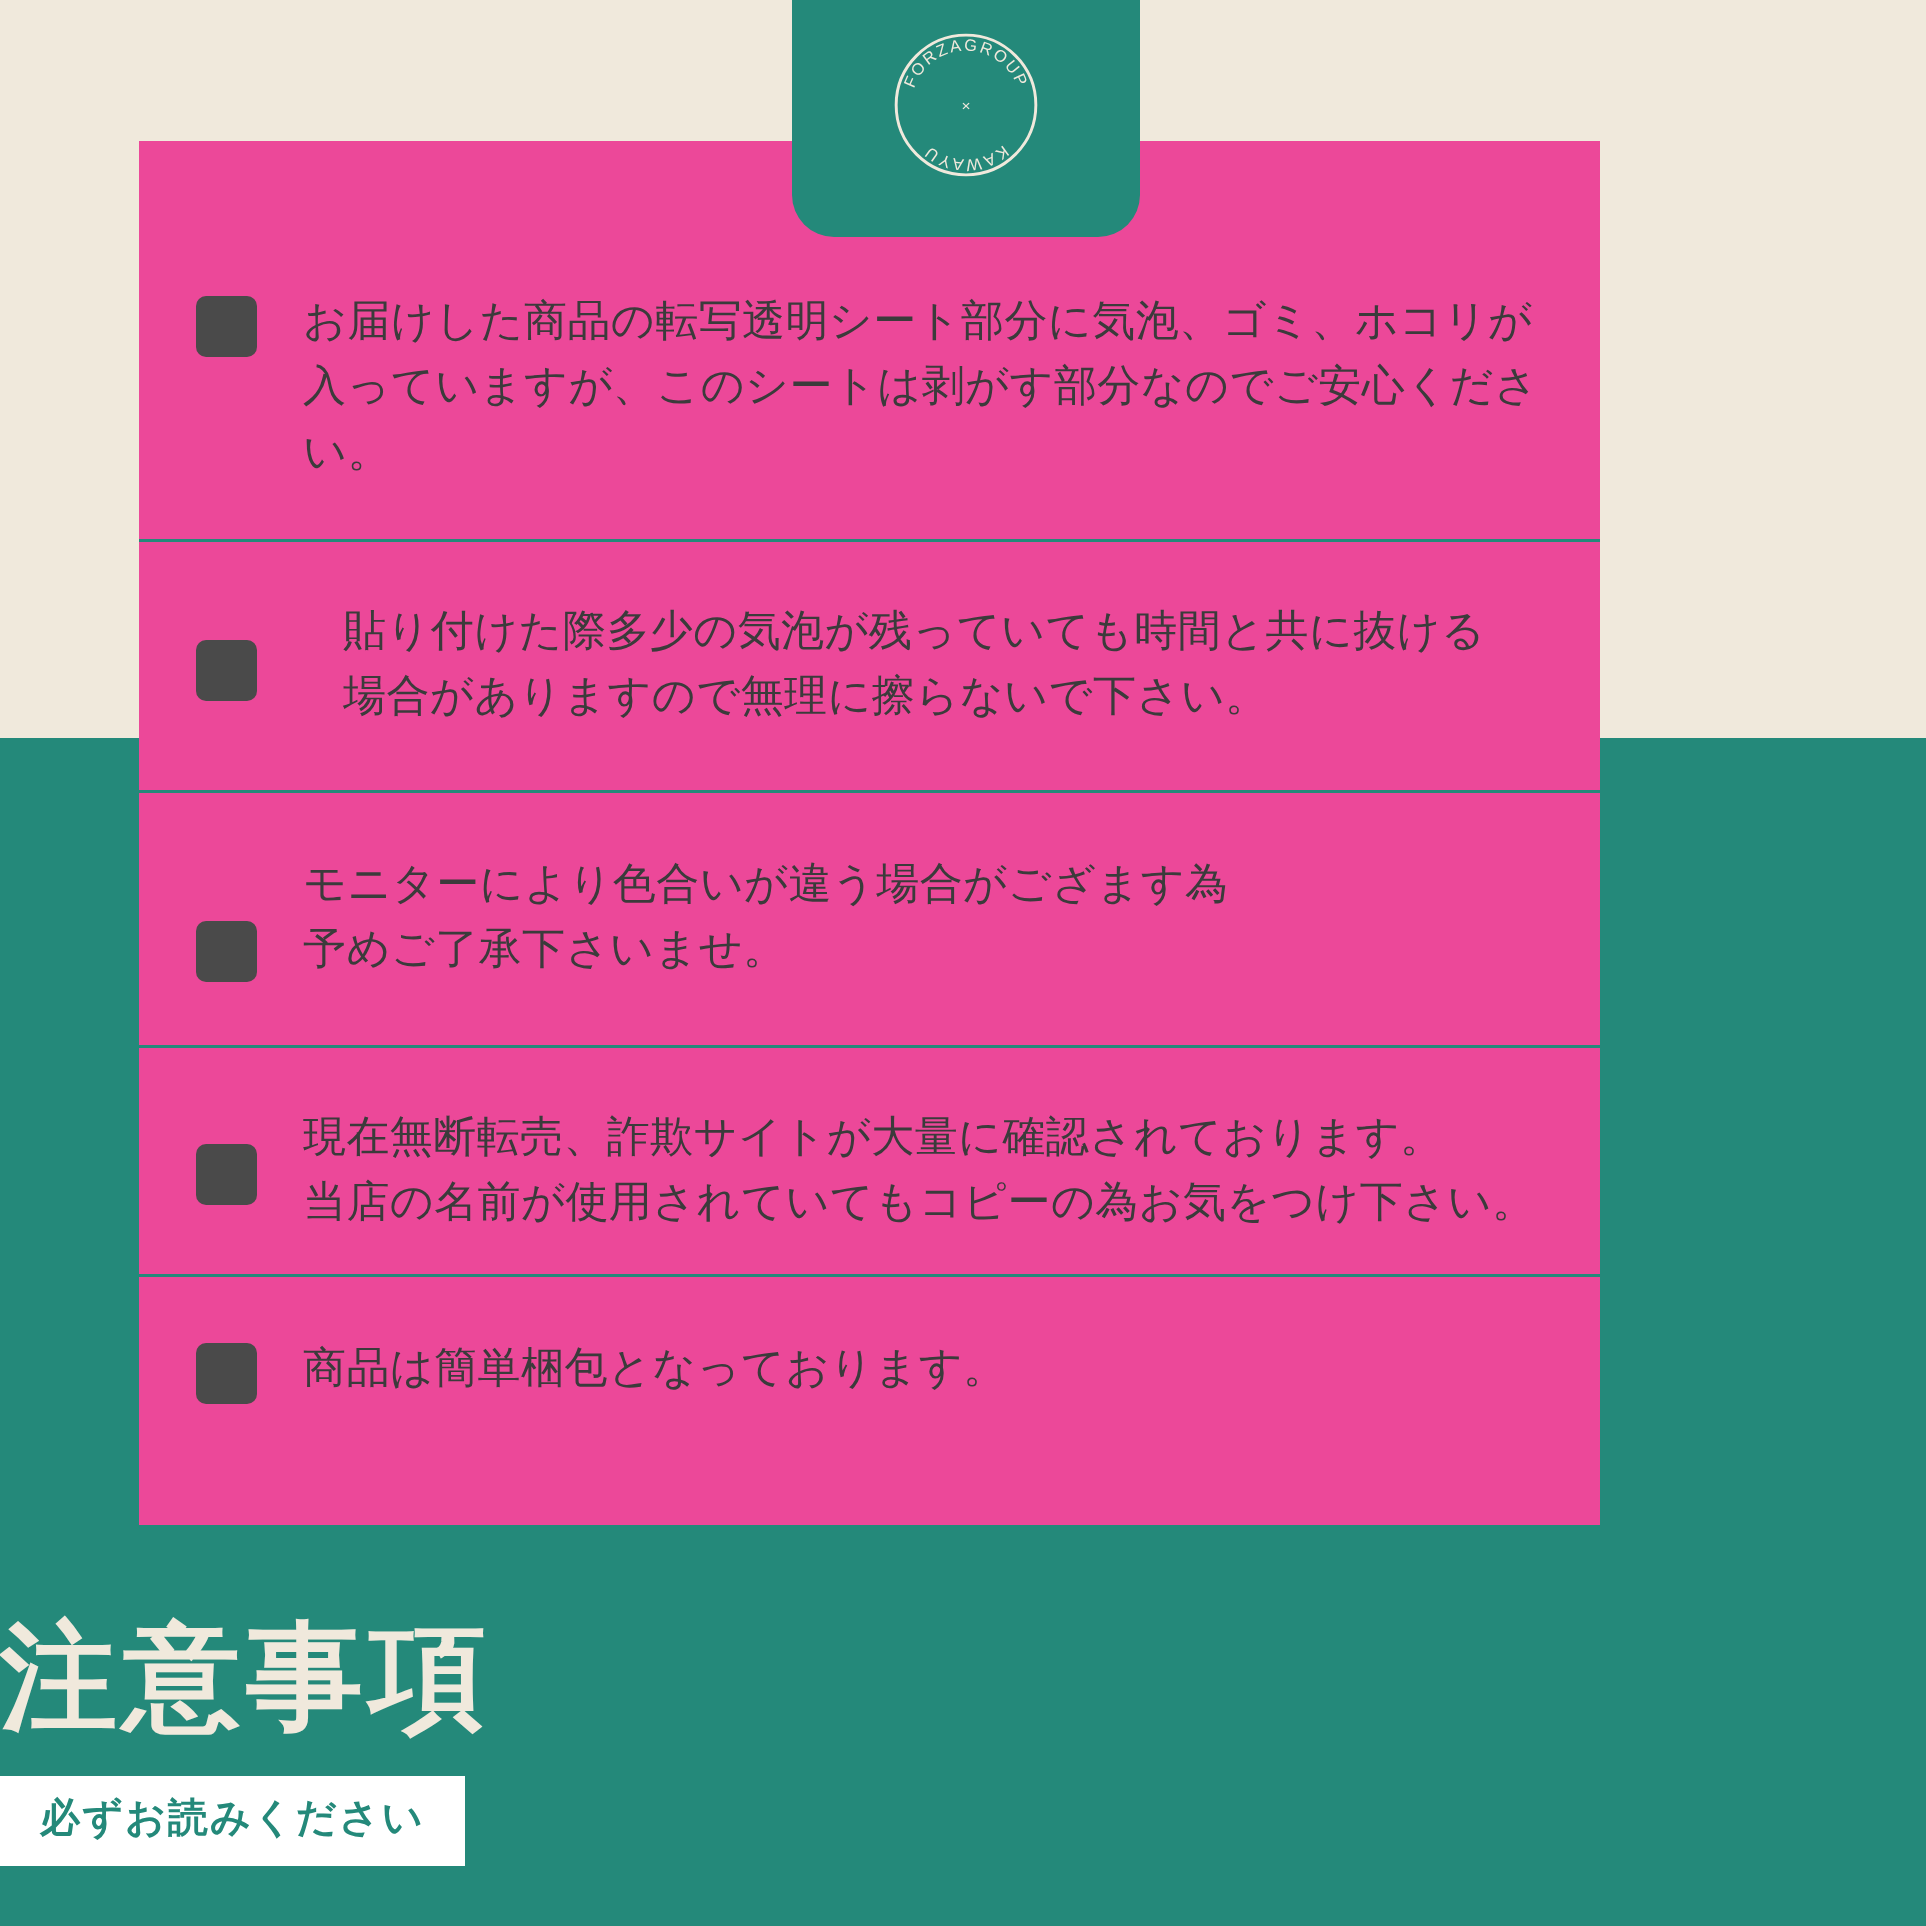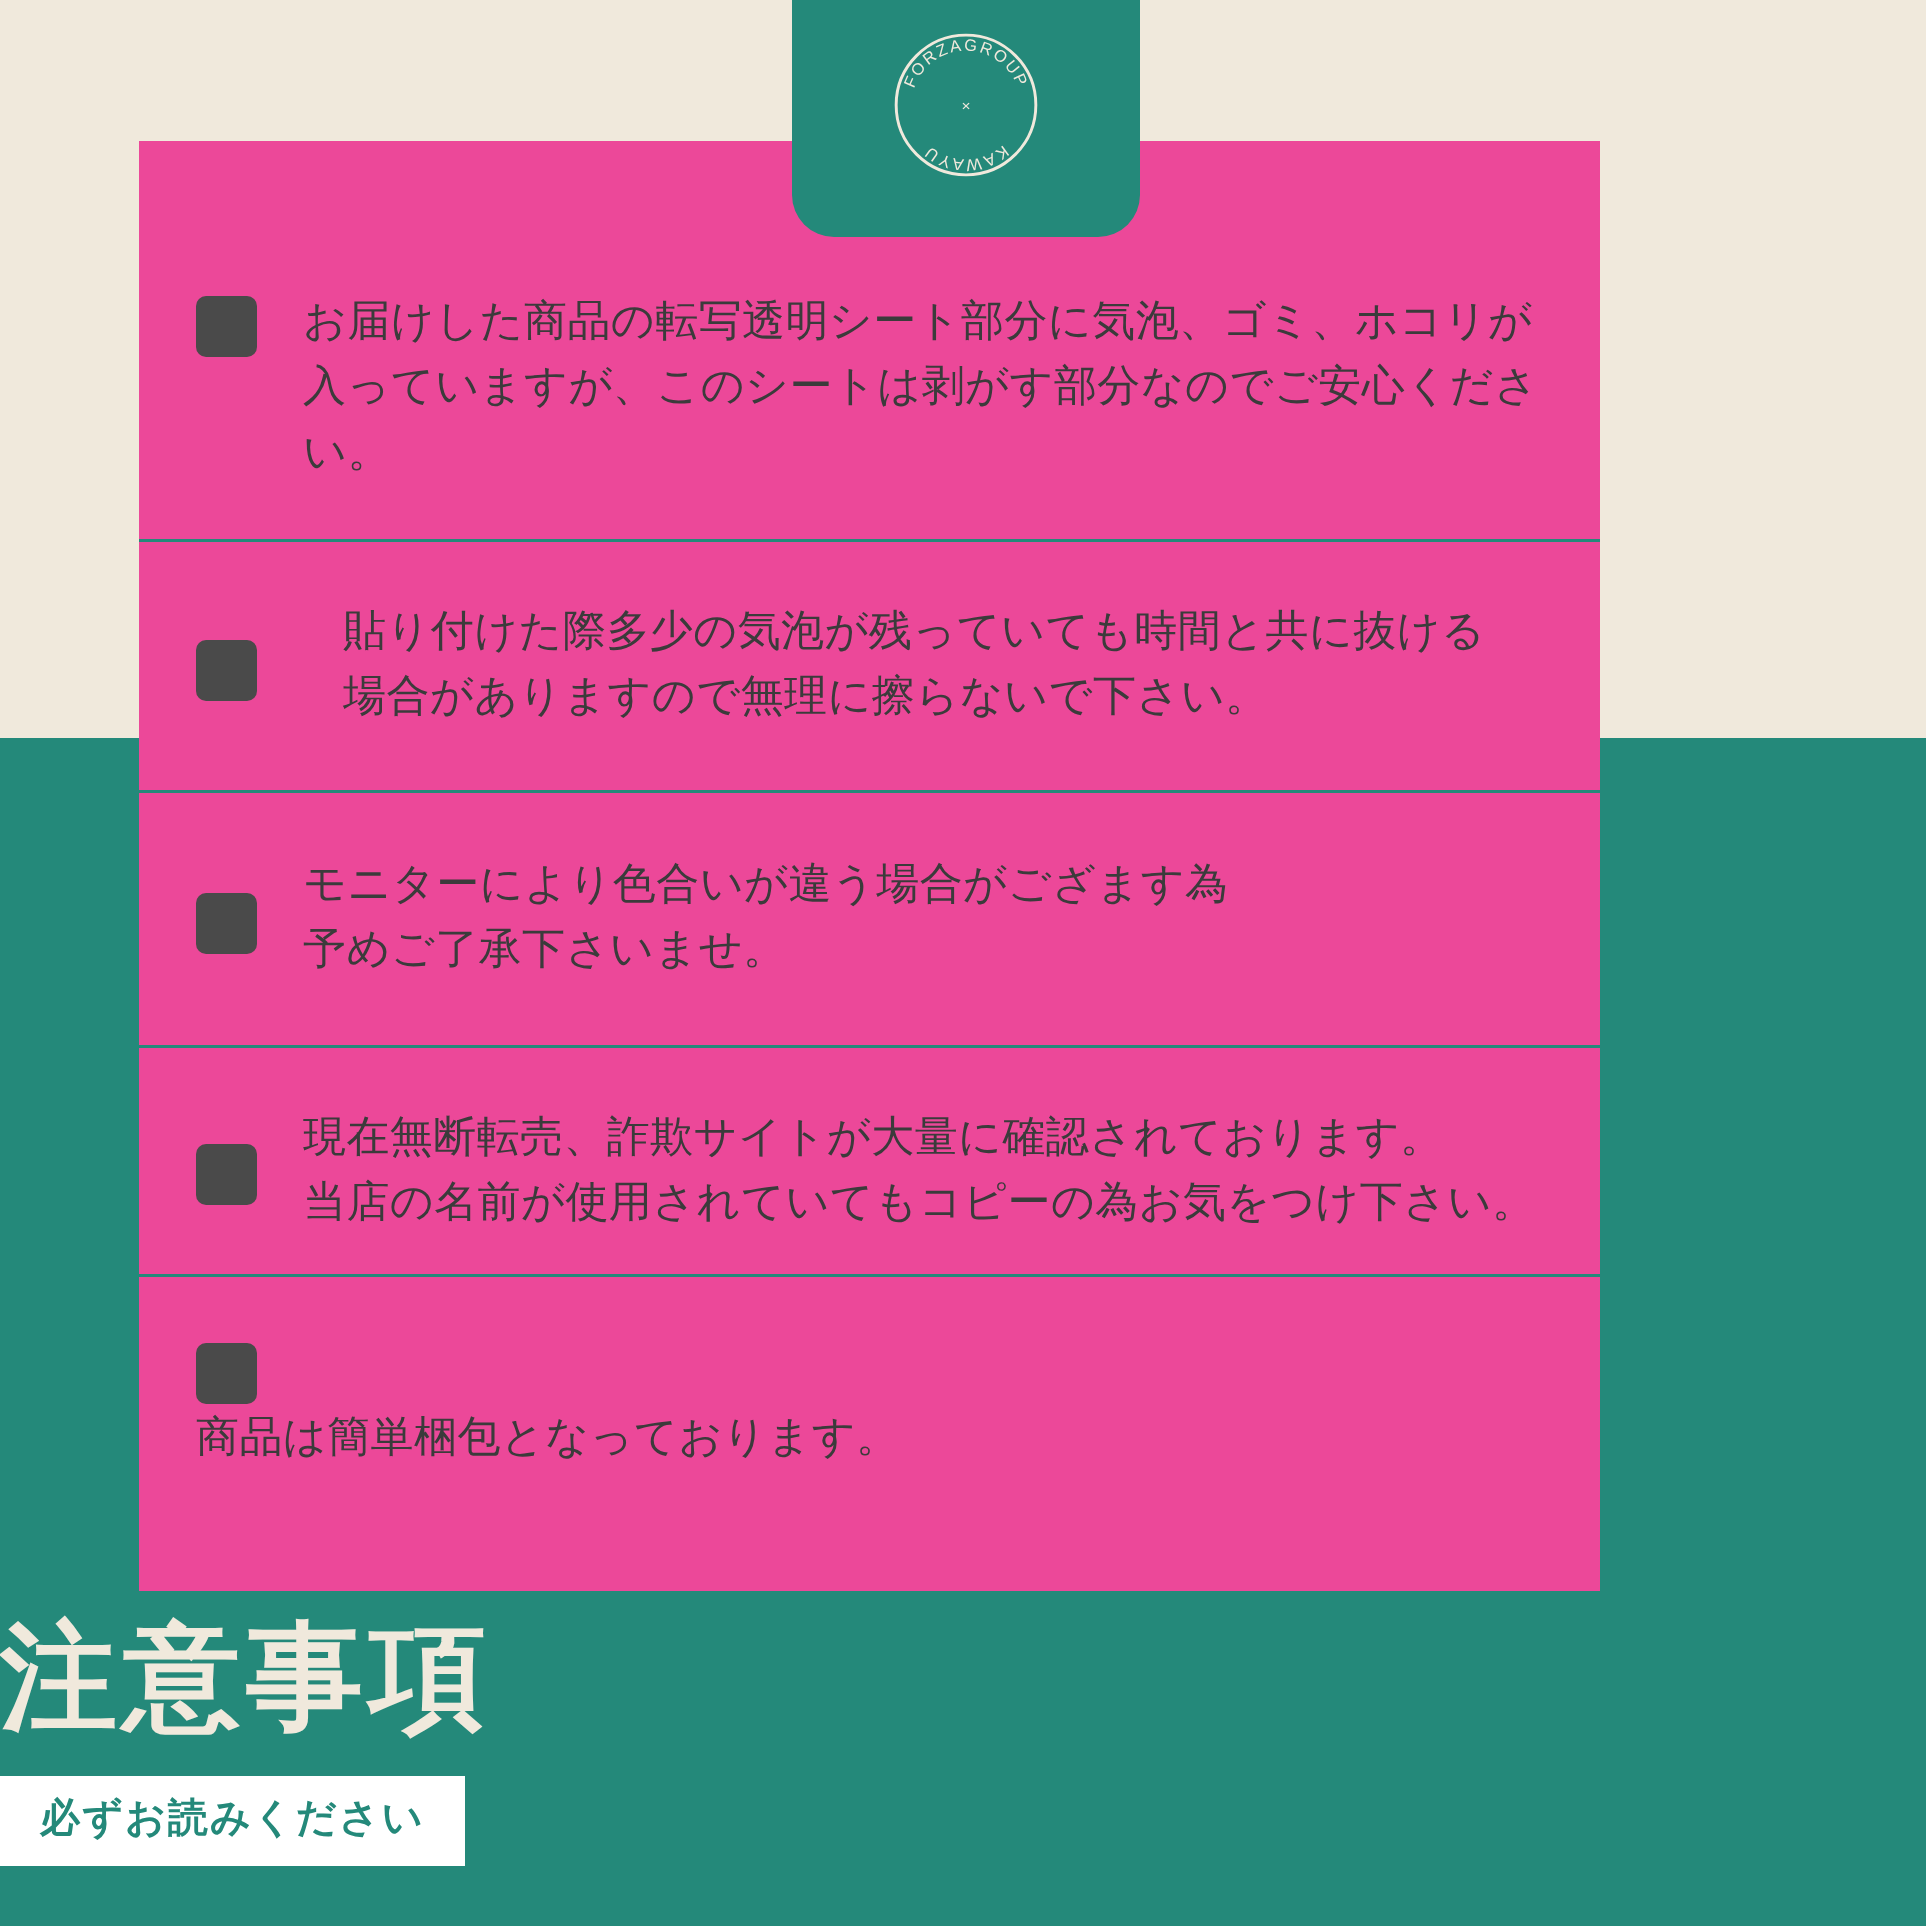"モニターにより色合いが違う場合がござます為" .row.r3 { align-items: none -> flex-end }
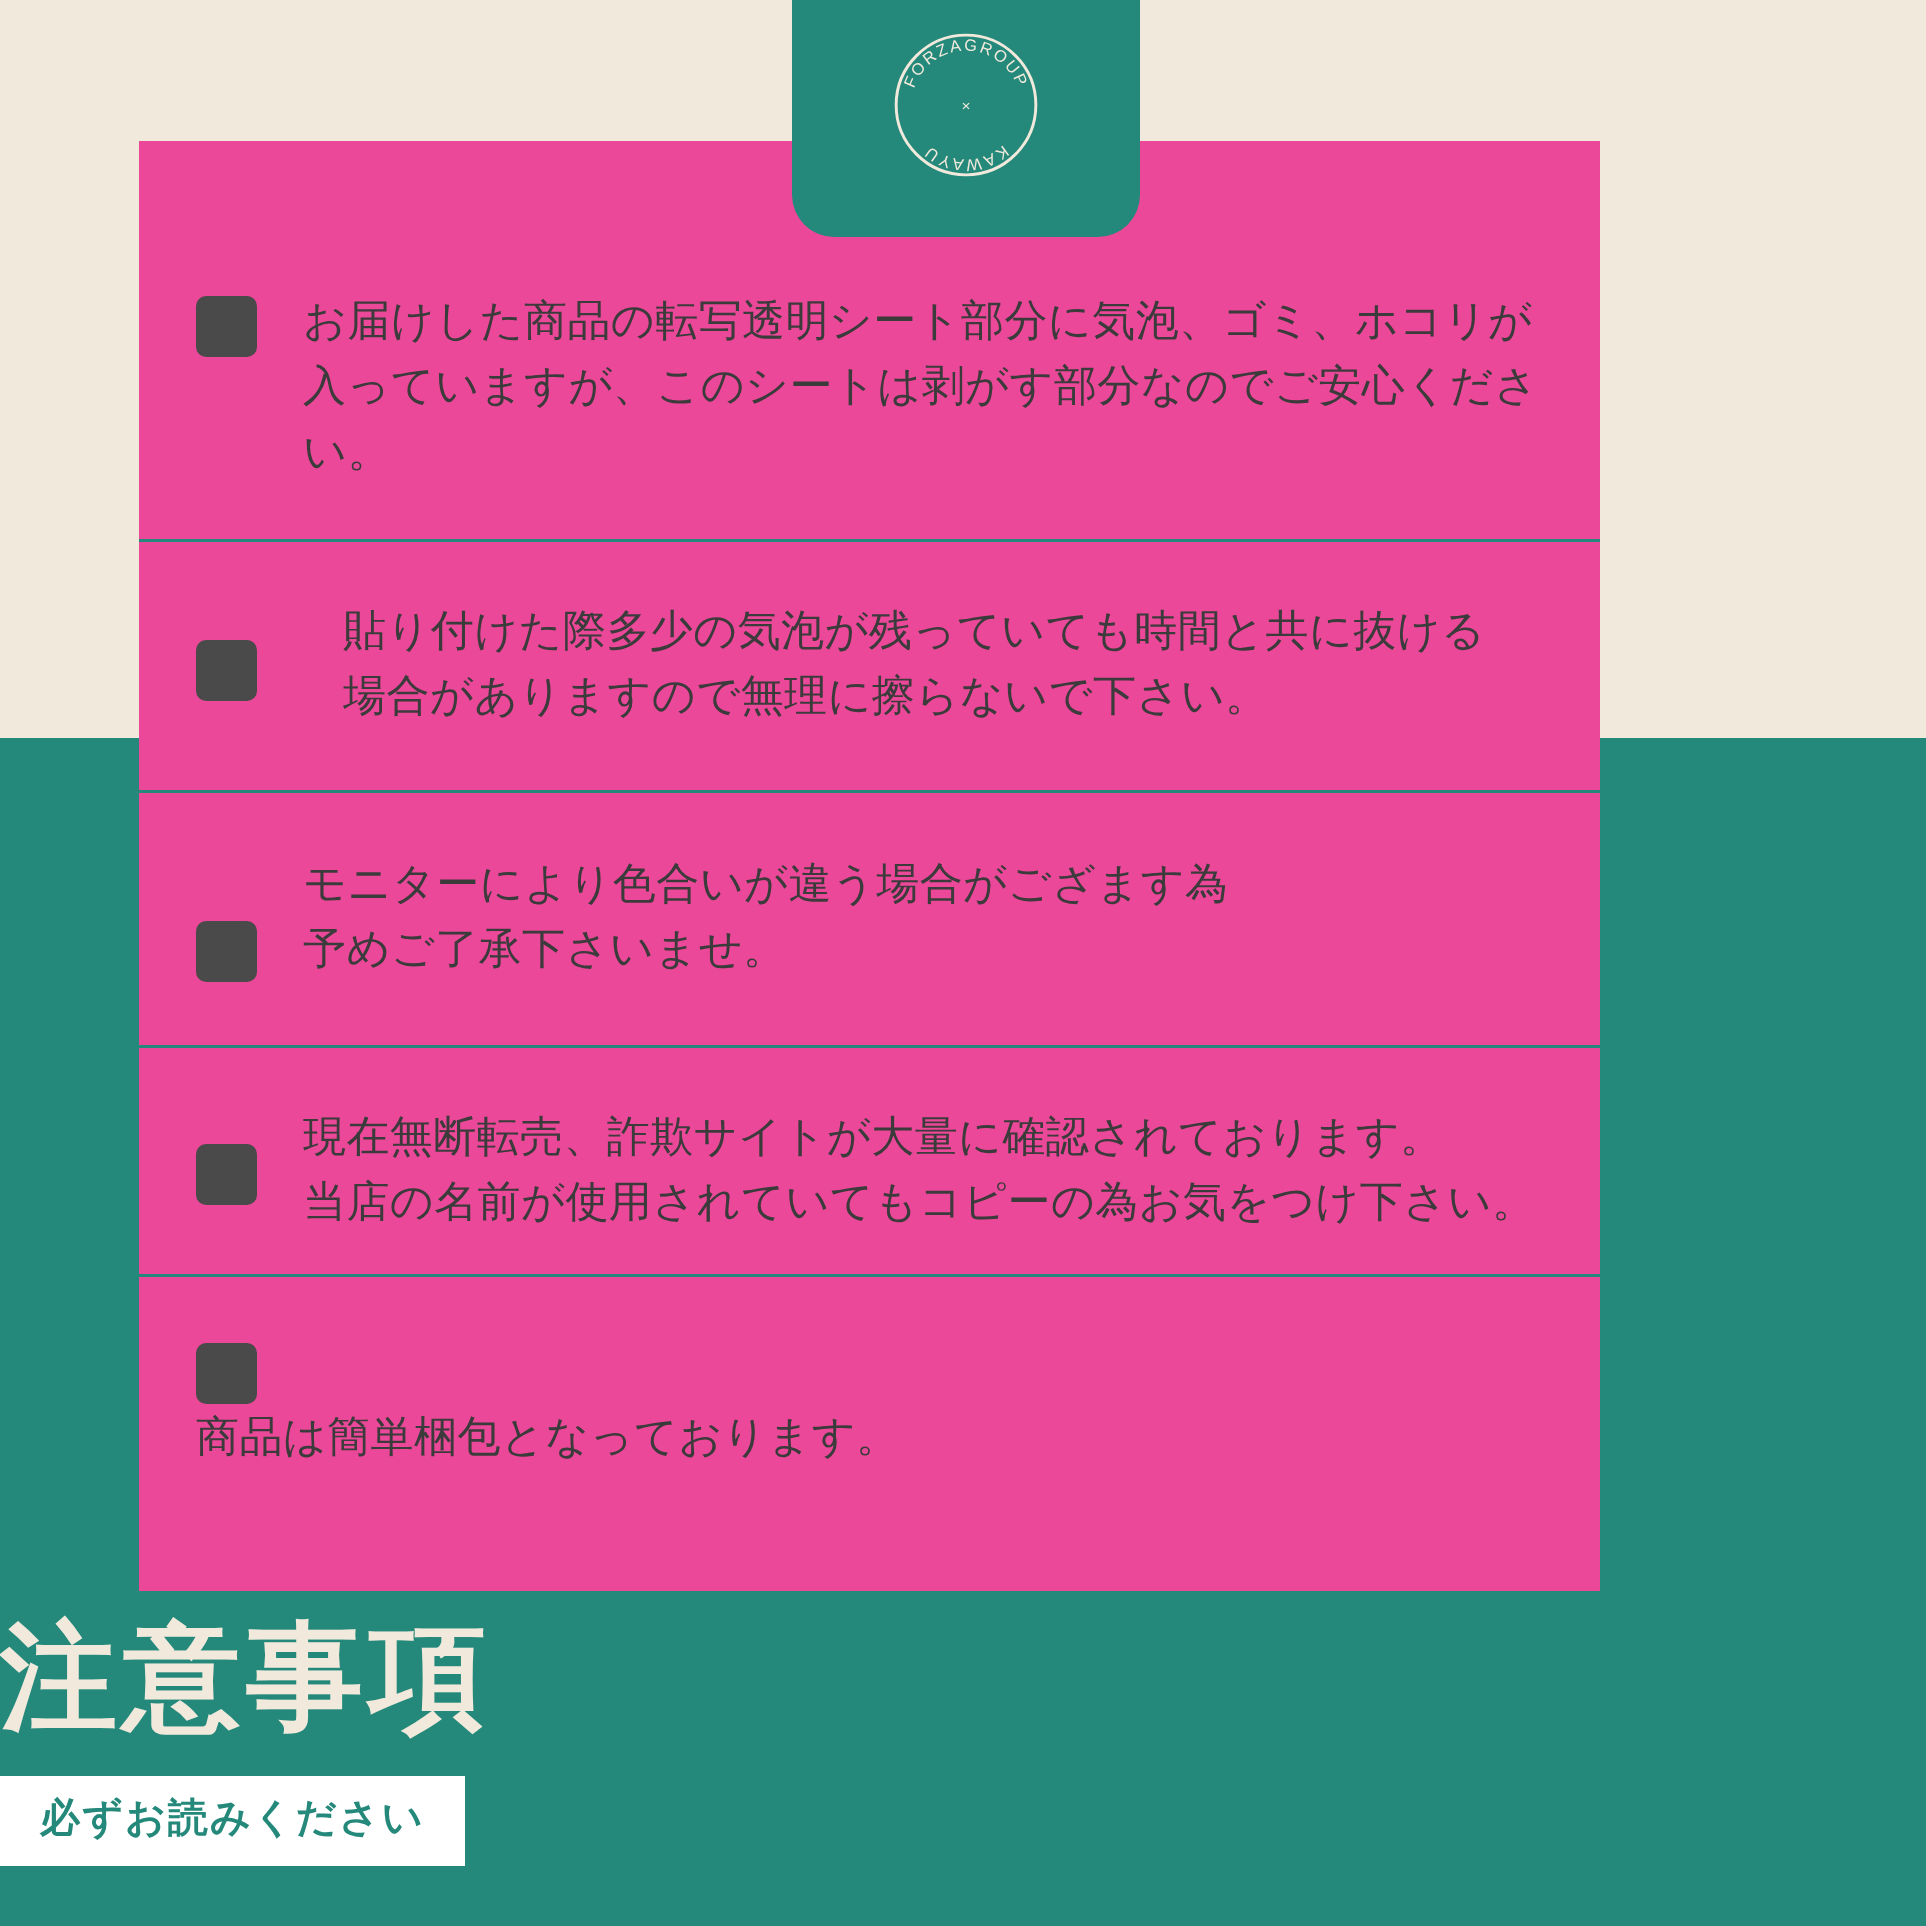"商品は簡単梱包となっております。" .row.r5 { flex-direction: column -> none }
